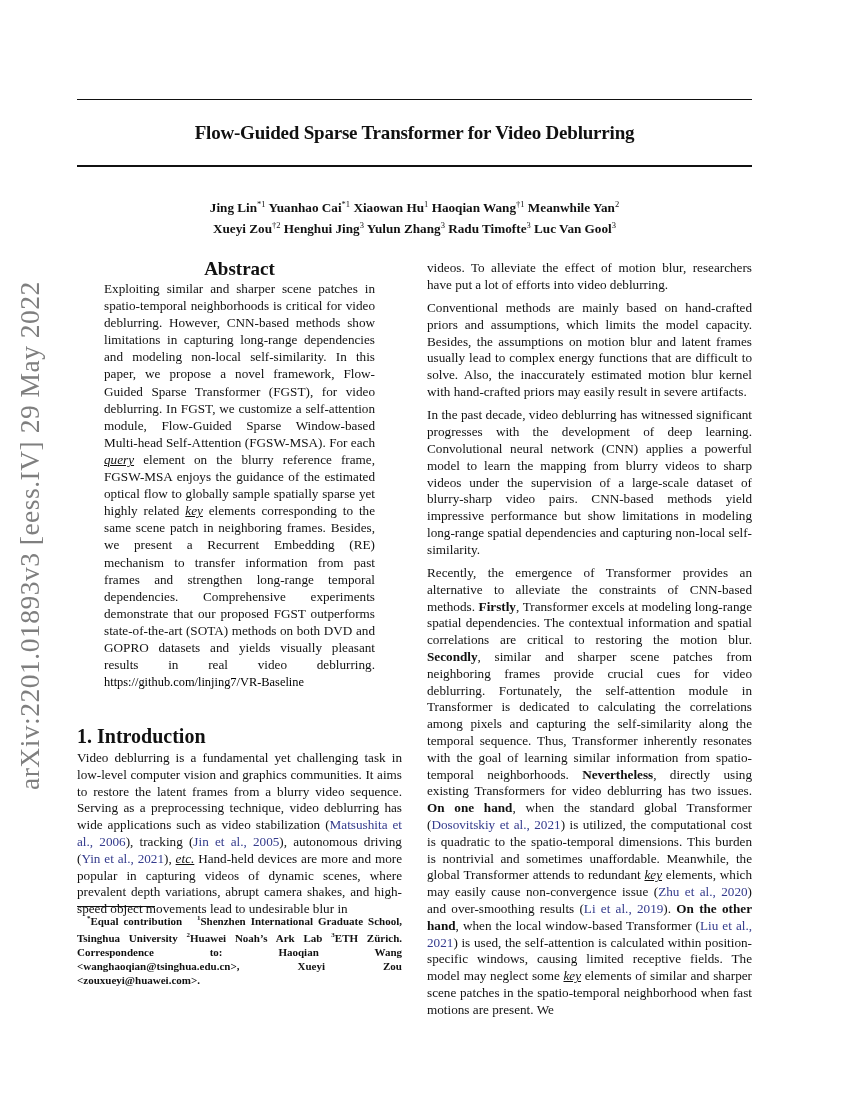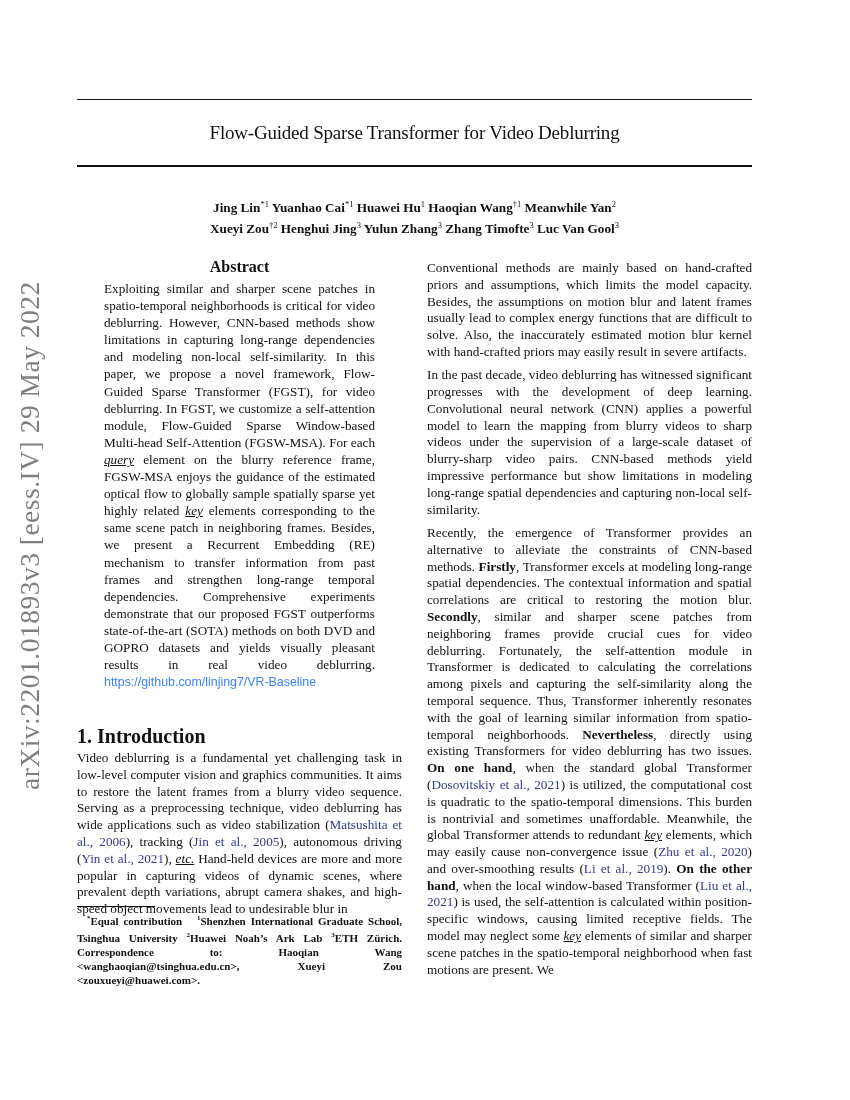"Flow-Guided Sparse Transformer for Video" .title { font-weight: normal -> bold }
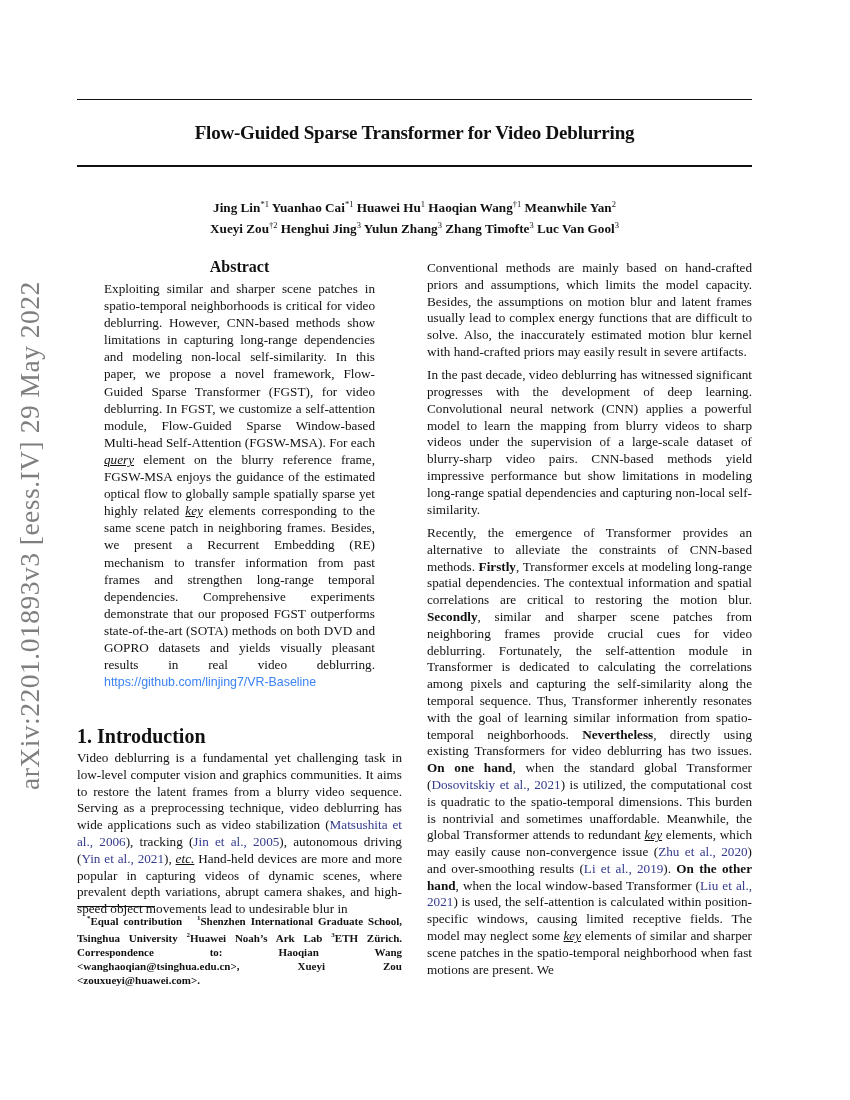"Huawei Hu" span { text: Huawei -> Xiaowan }
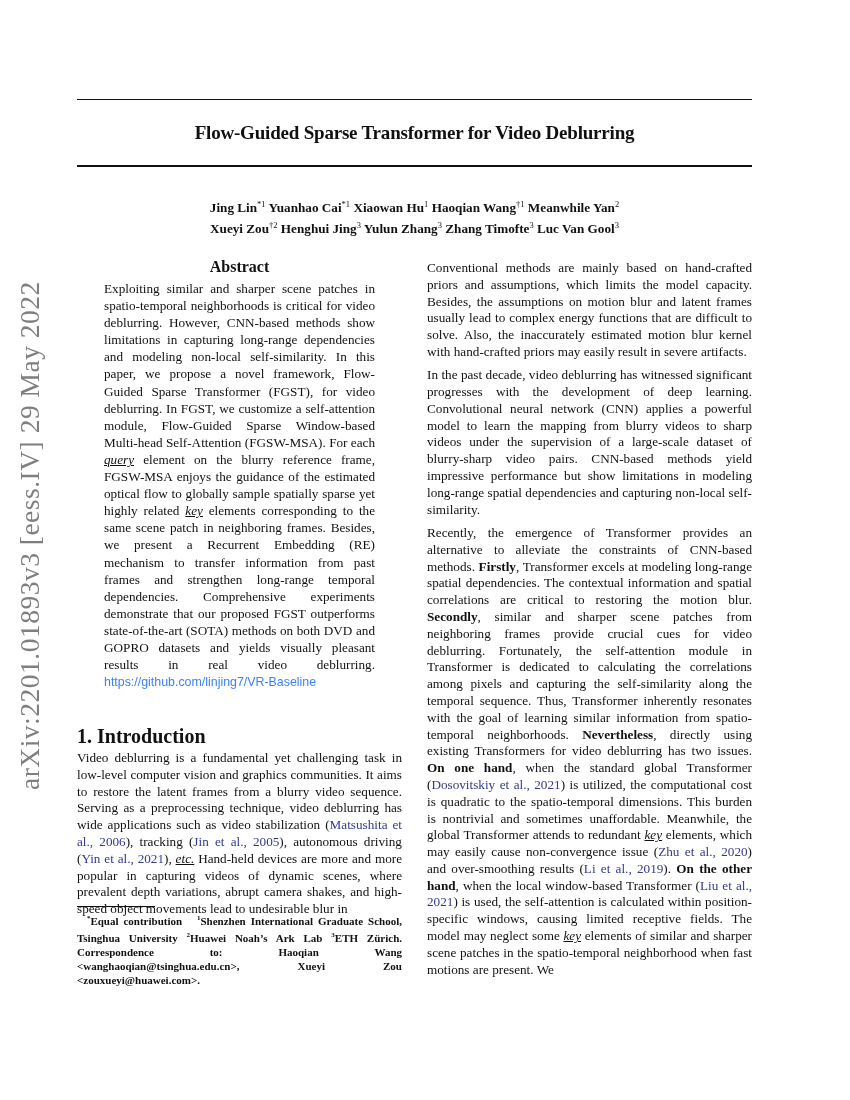"Zhang Timofte" span { text: Zhang -> Radu }
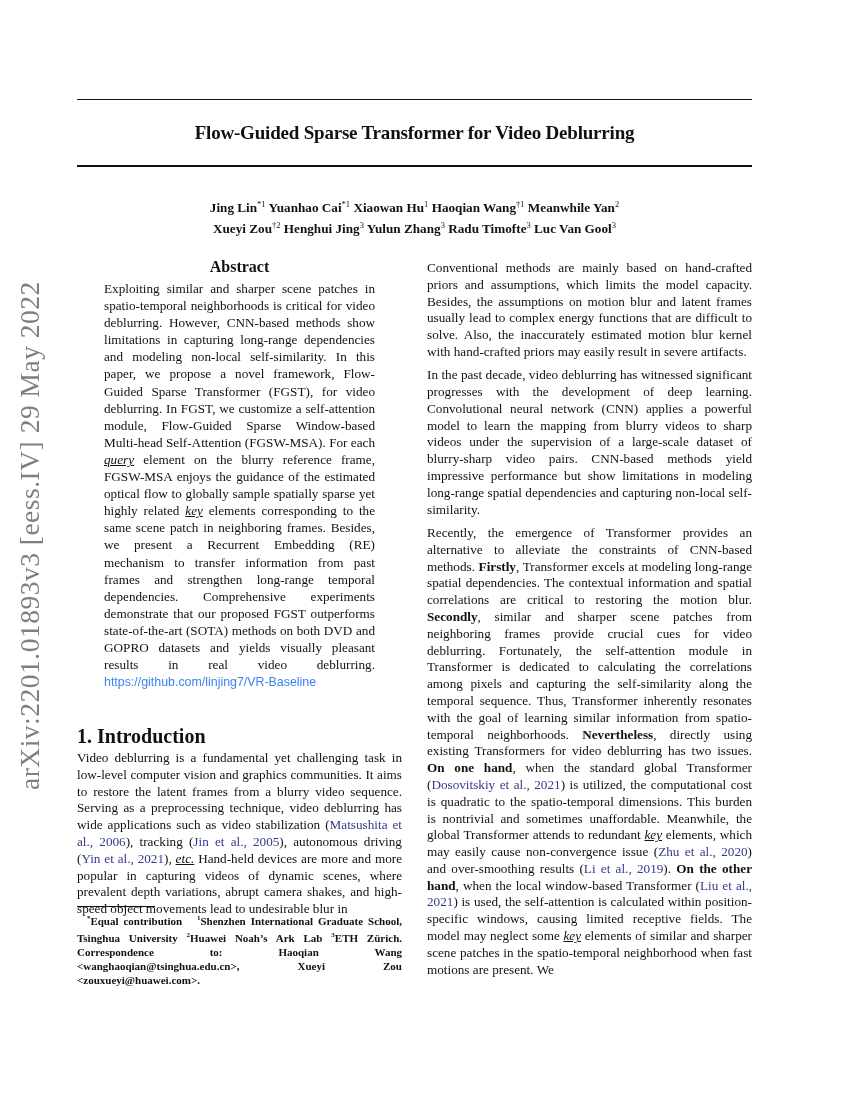"Abstract" .abstract-head { font-size: 16px -> 19px }
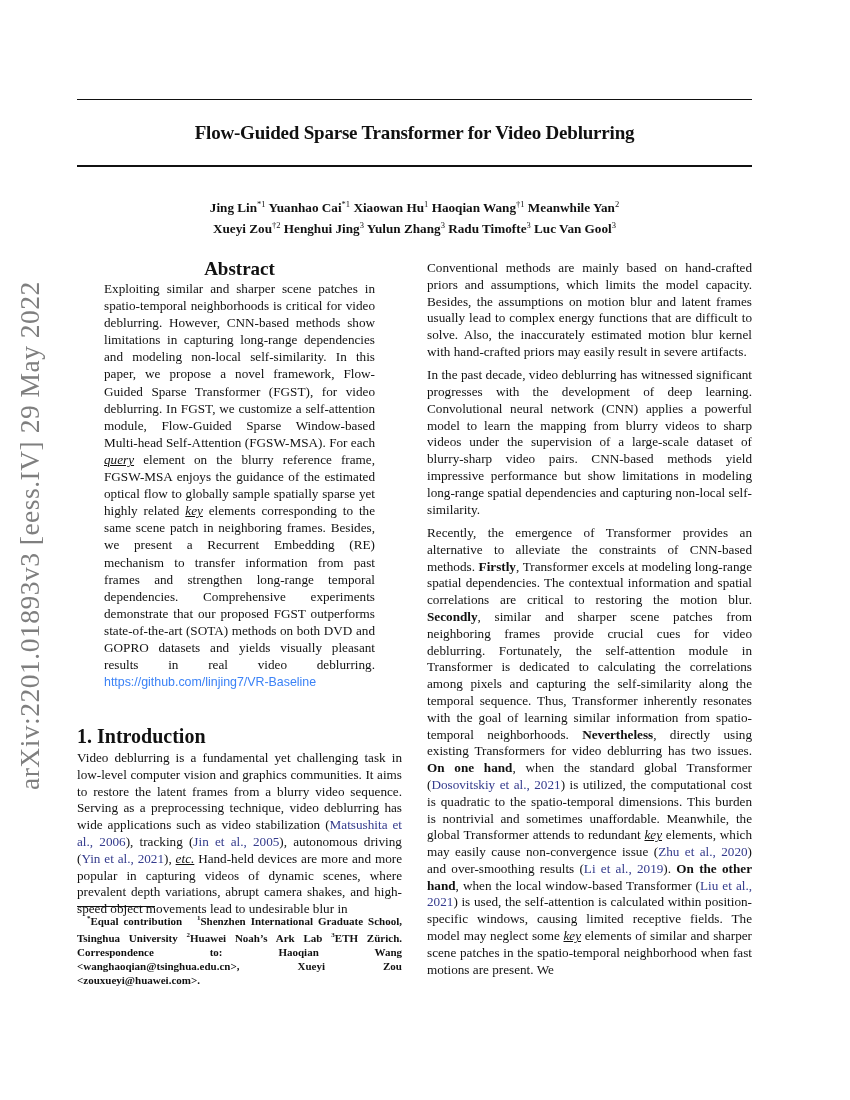"videos. To alleviate the effect" p { html: none -> <p>videos. To alleviate the effect of motion blur, researchers have put a lot of efforts into video deblurring.</p> }
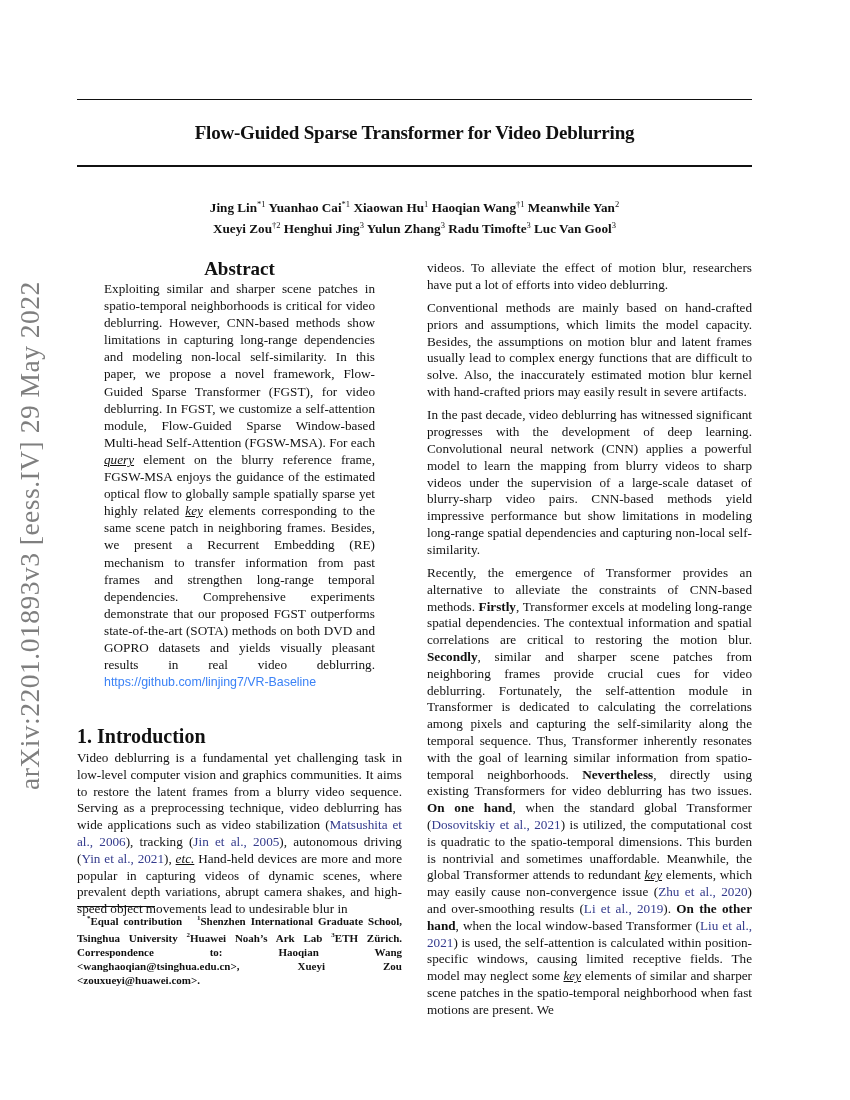"https://github.com/linjing7/VR-Baseline" .mono { color: #3b82f6 -> #000000; font-family: Liberation Sans, sans-serif -> Liberation Serif, serif }
